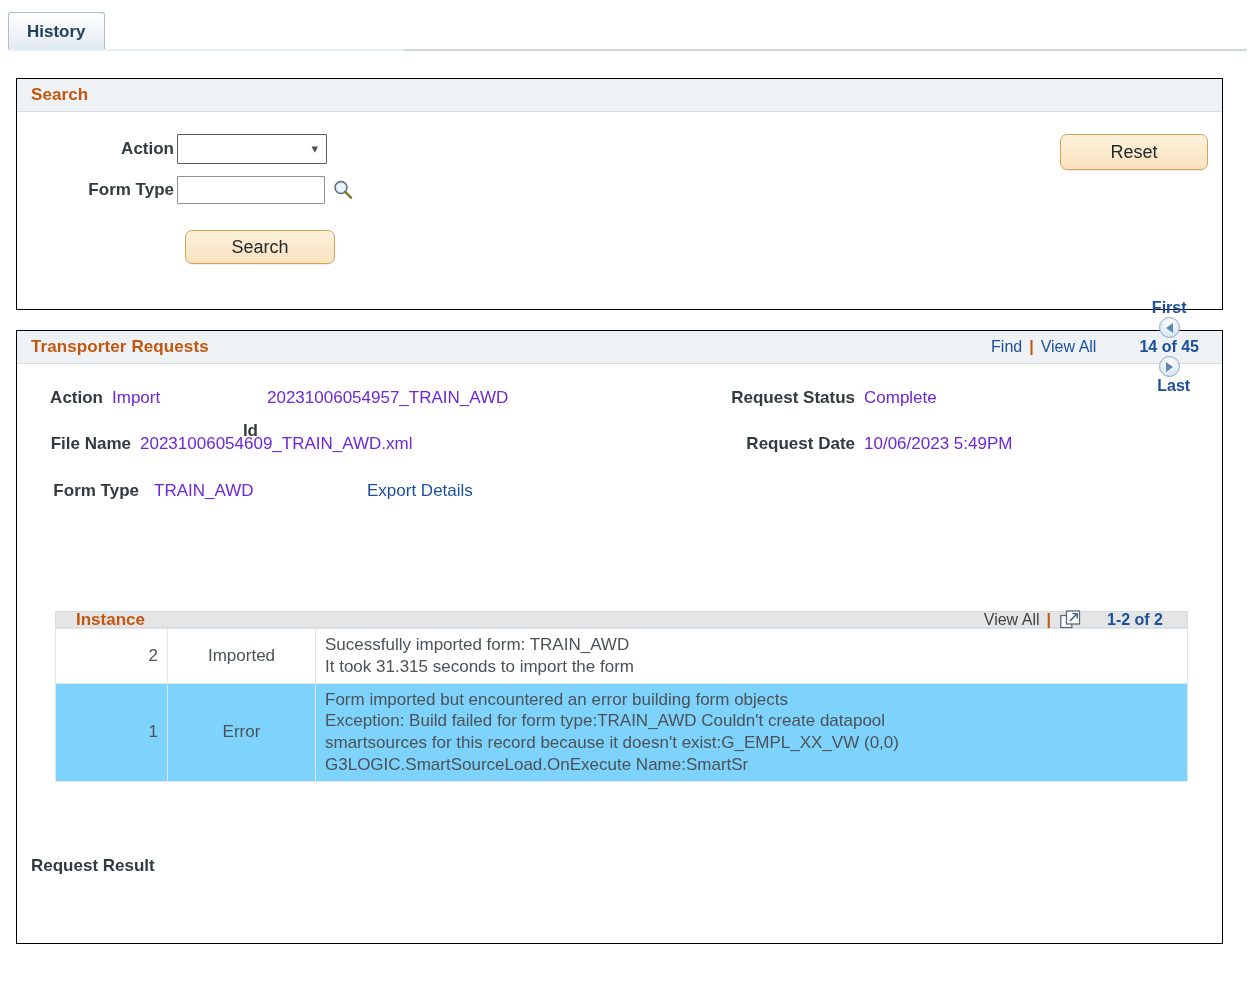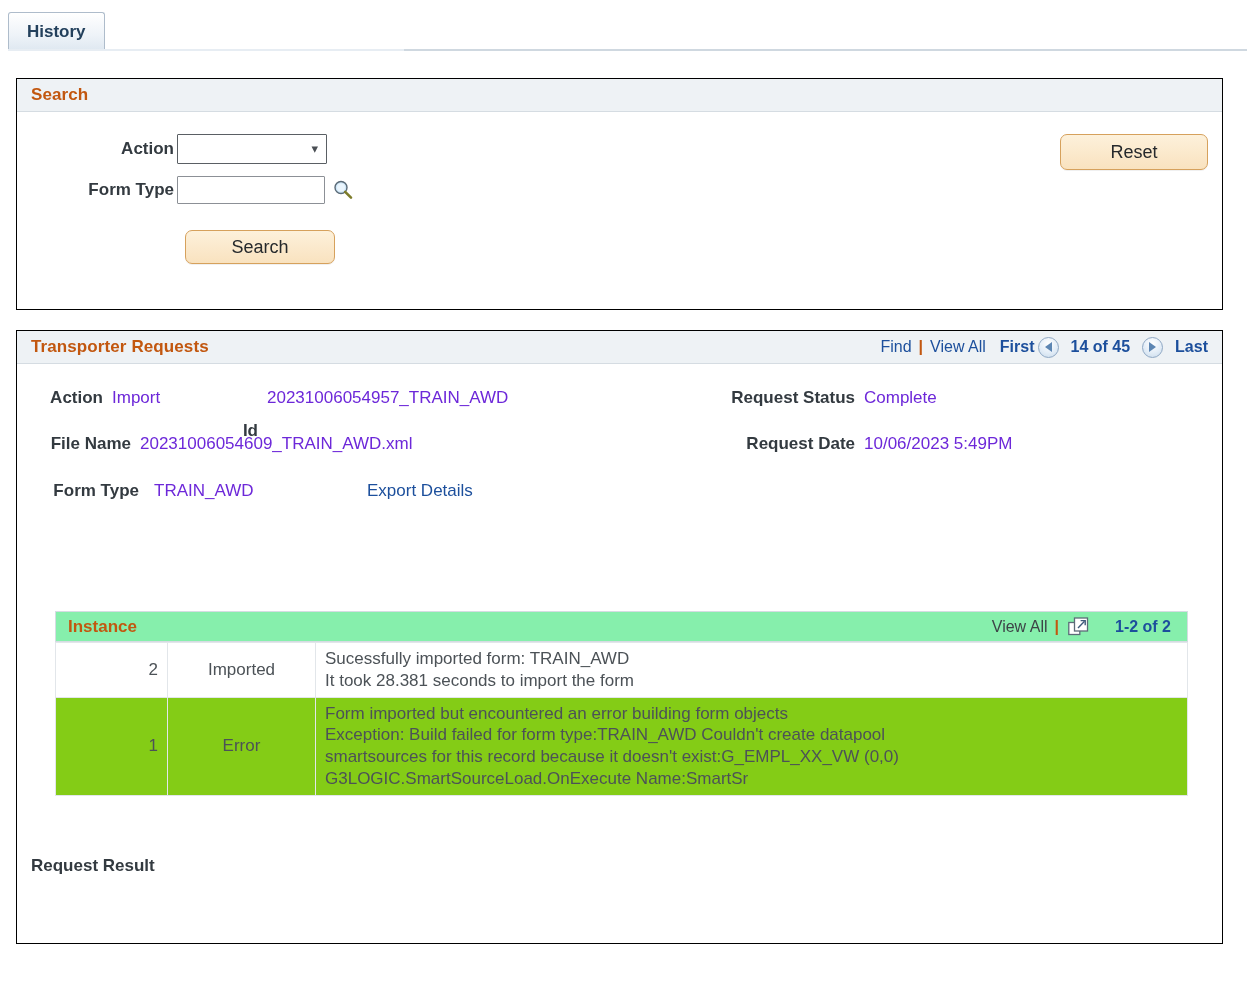"First" .navgroup { flex-direction: none -> column; margin-left: 14px -> 34px }
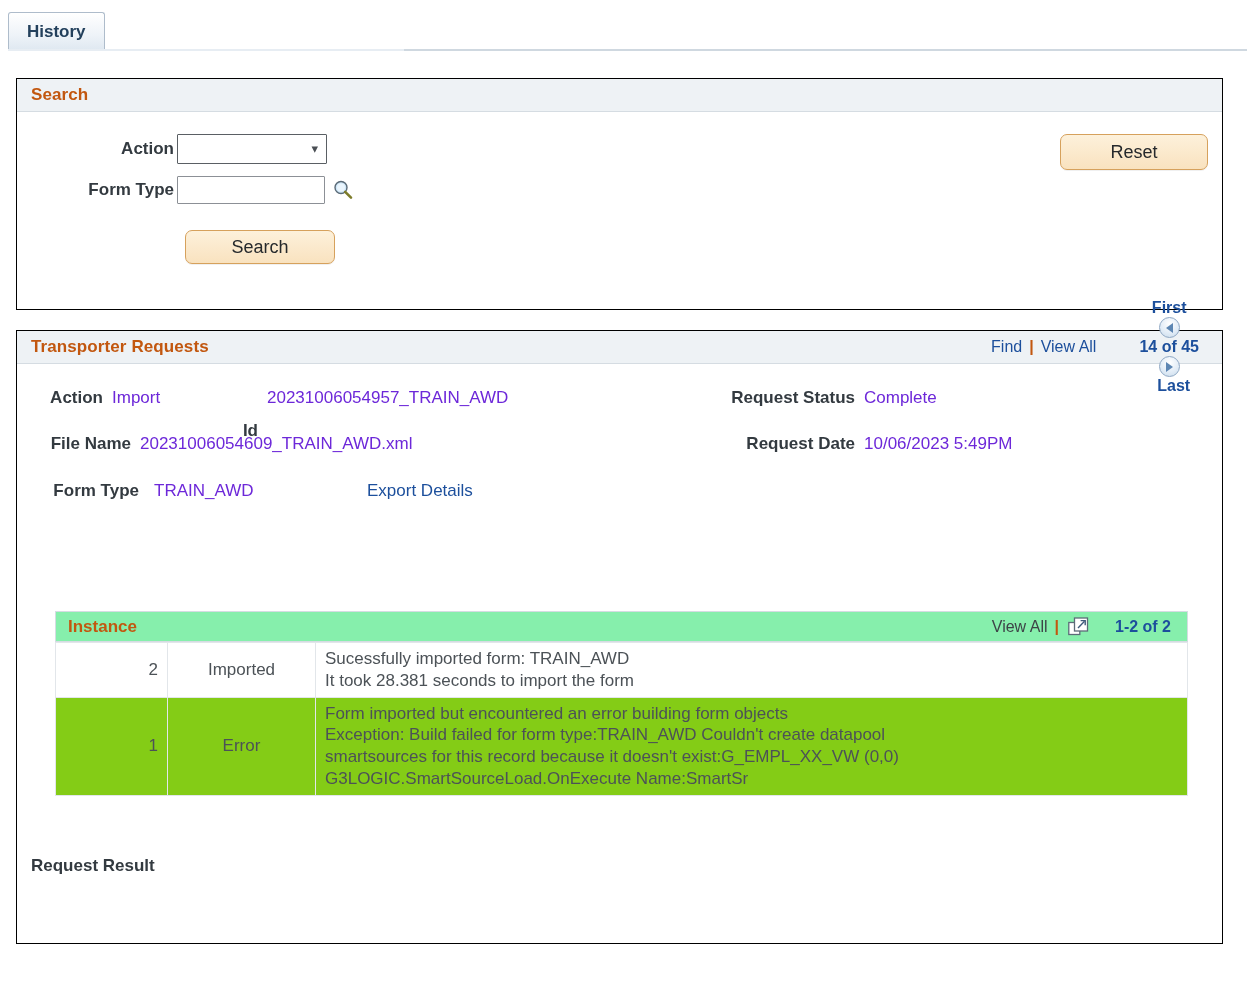"Instance" .grid-hd { background: #86efac -> #e5e5e5; height: 31px -> 17px; padding: 0 12px -> 0 20px }
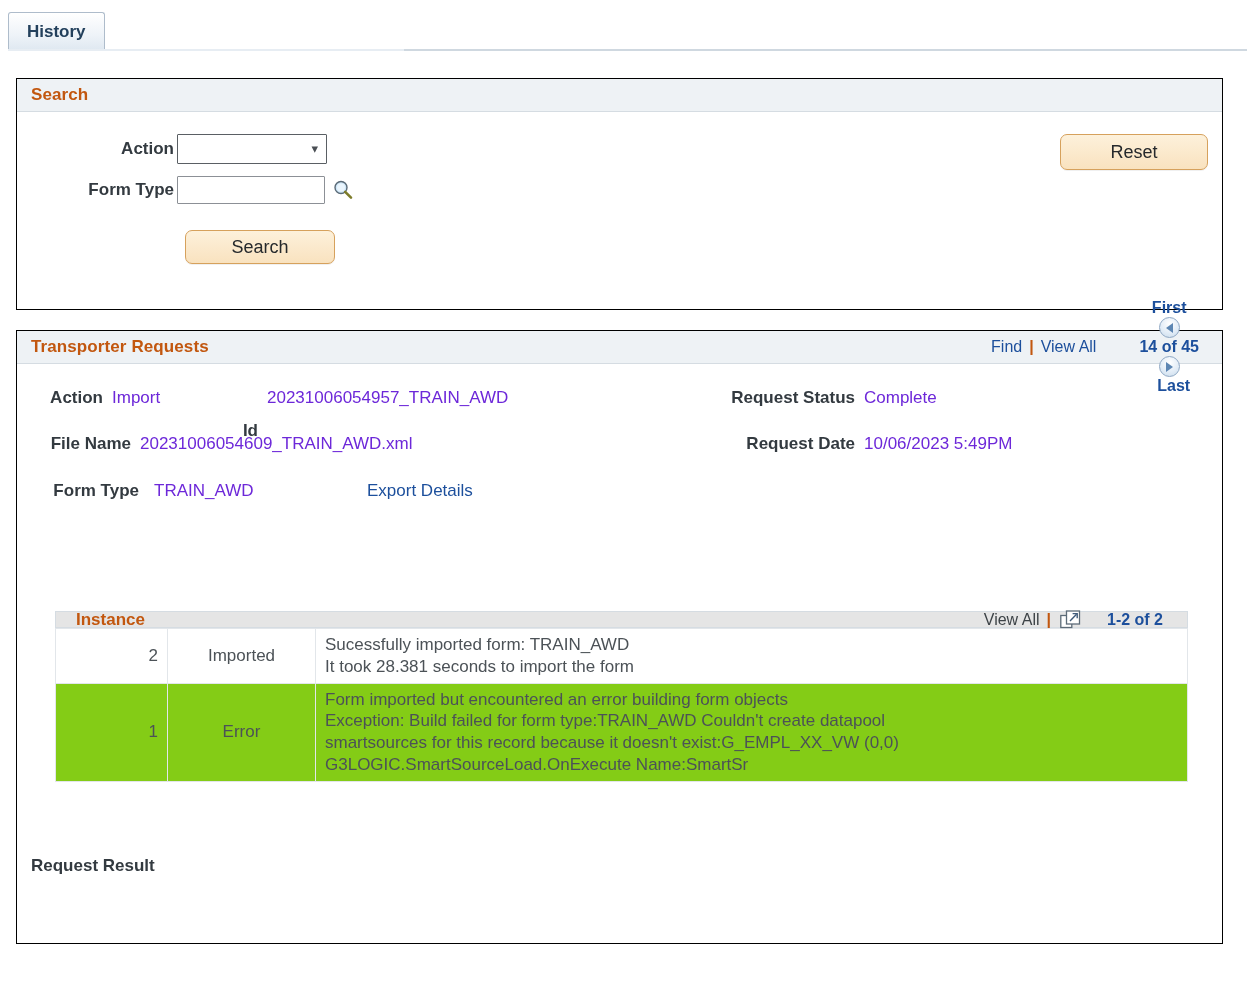"Sucessfully imported form: TRAIN_AWD" td.c-msg { text: 28.381 -> 31.315 }
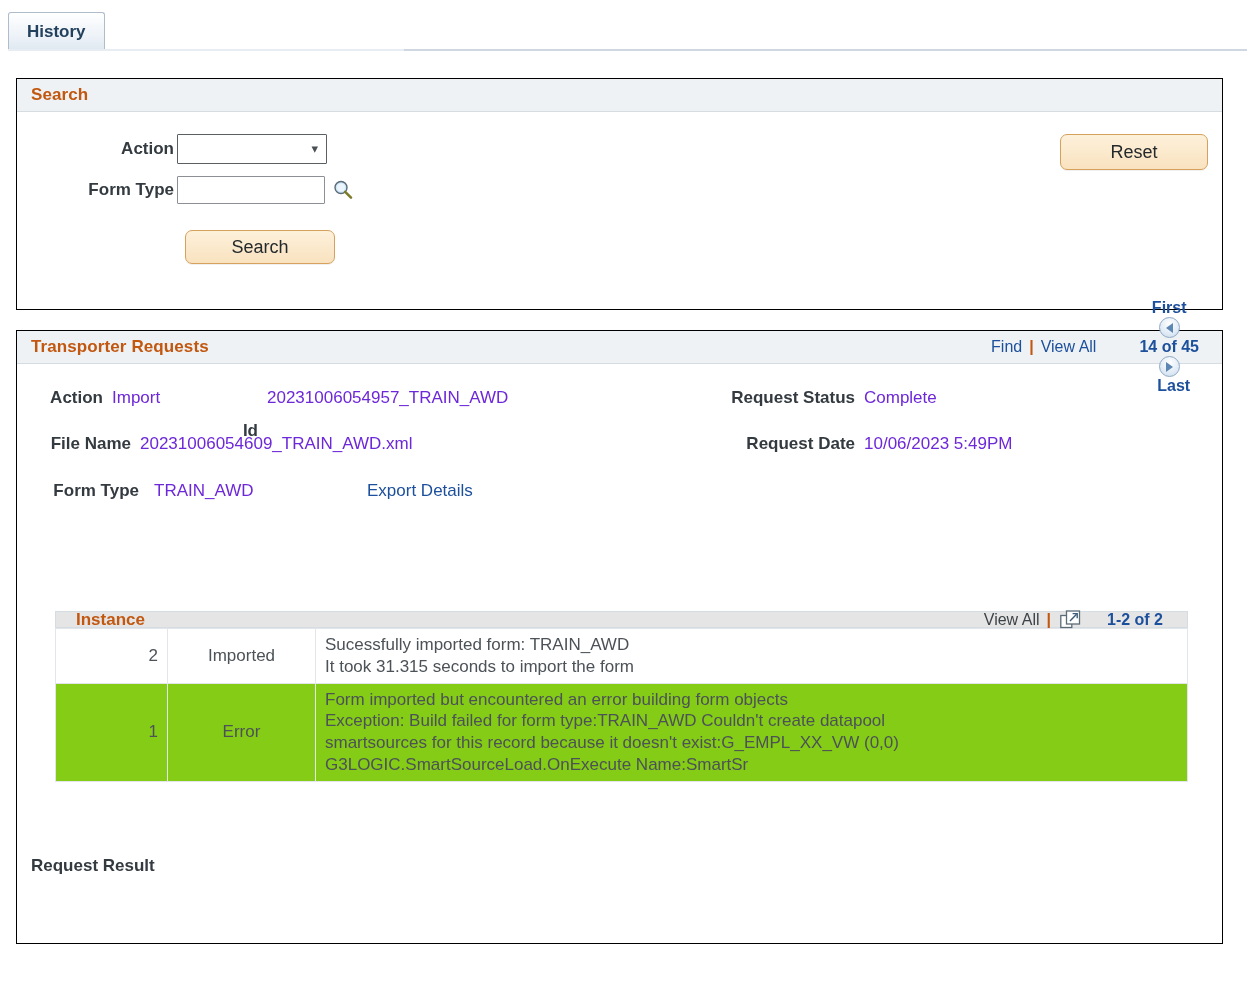"Form imported but encountered an" tr.r-even td { background: #84cc16 -> #7dd3fc }
